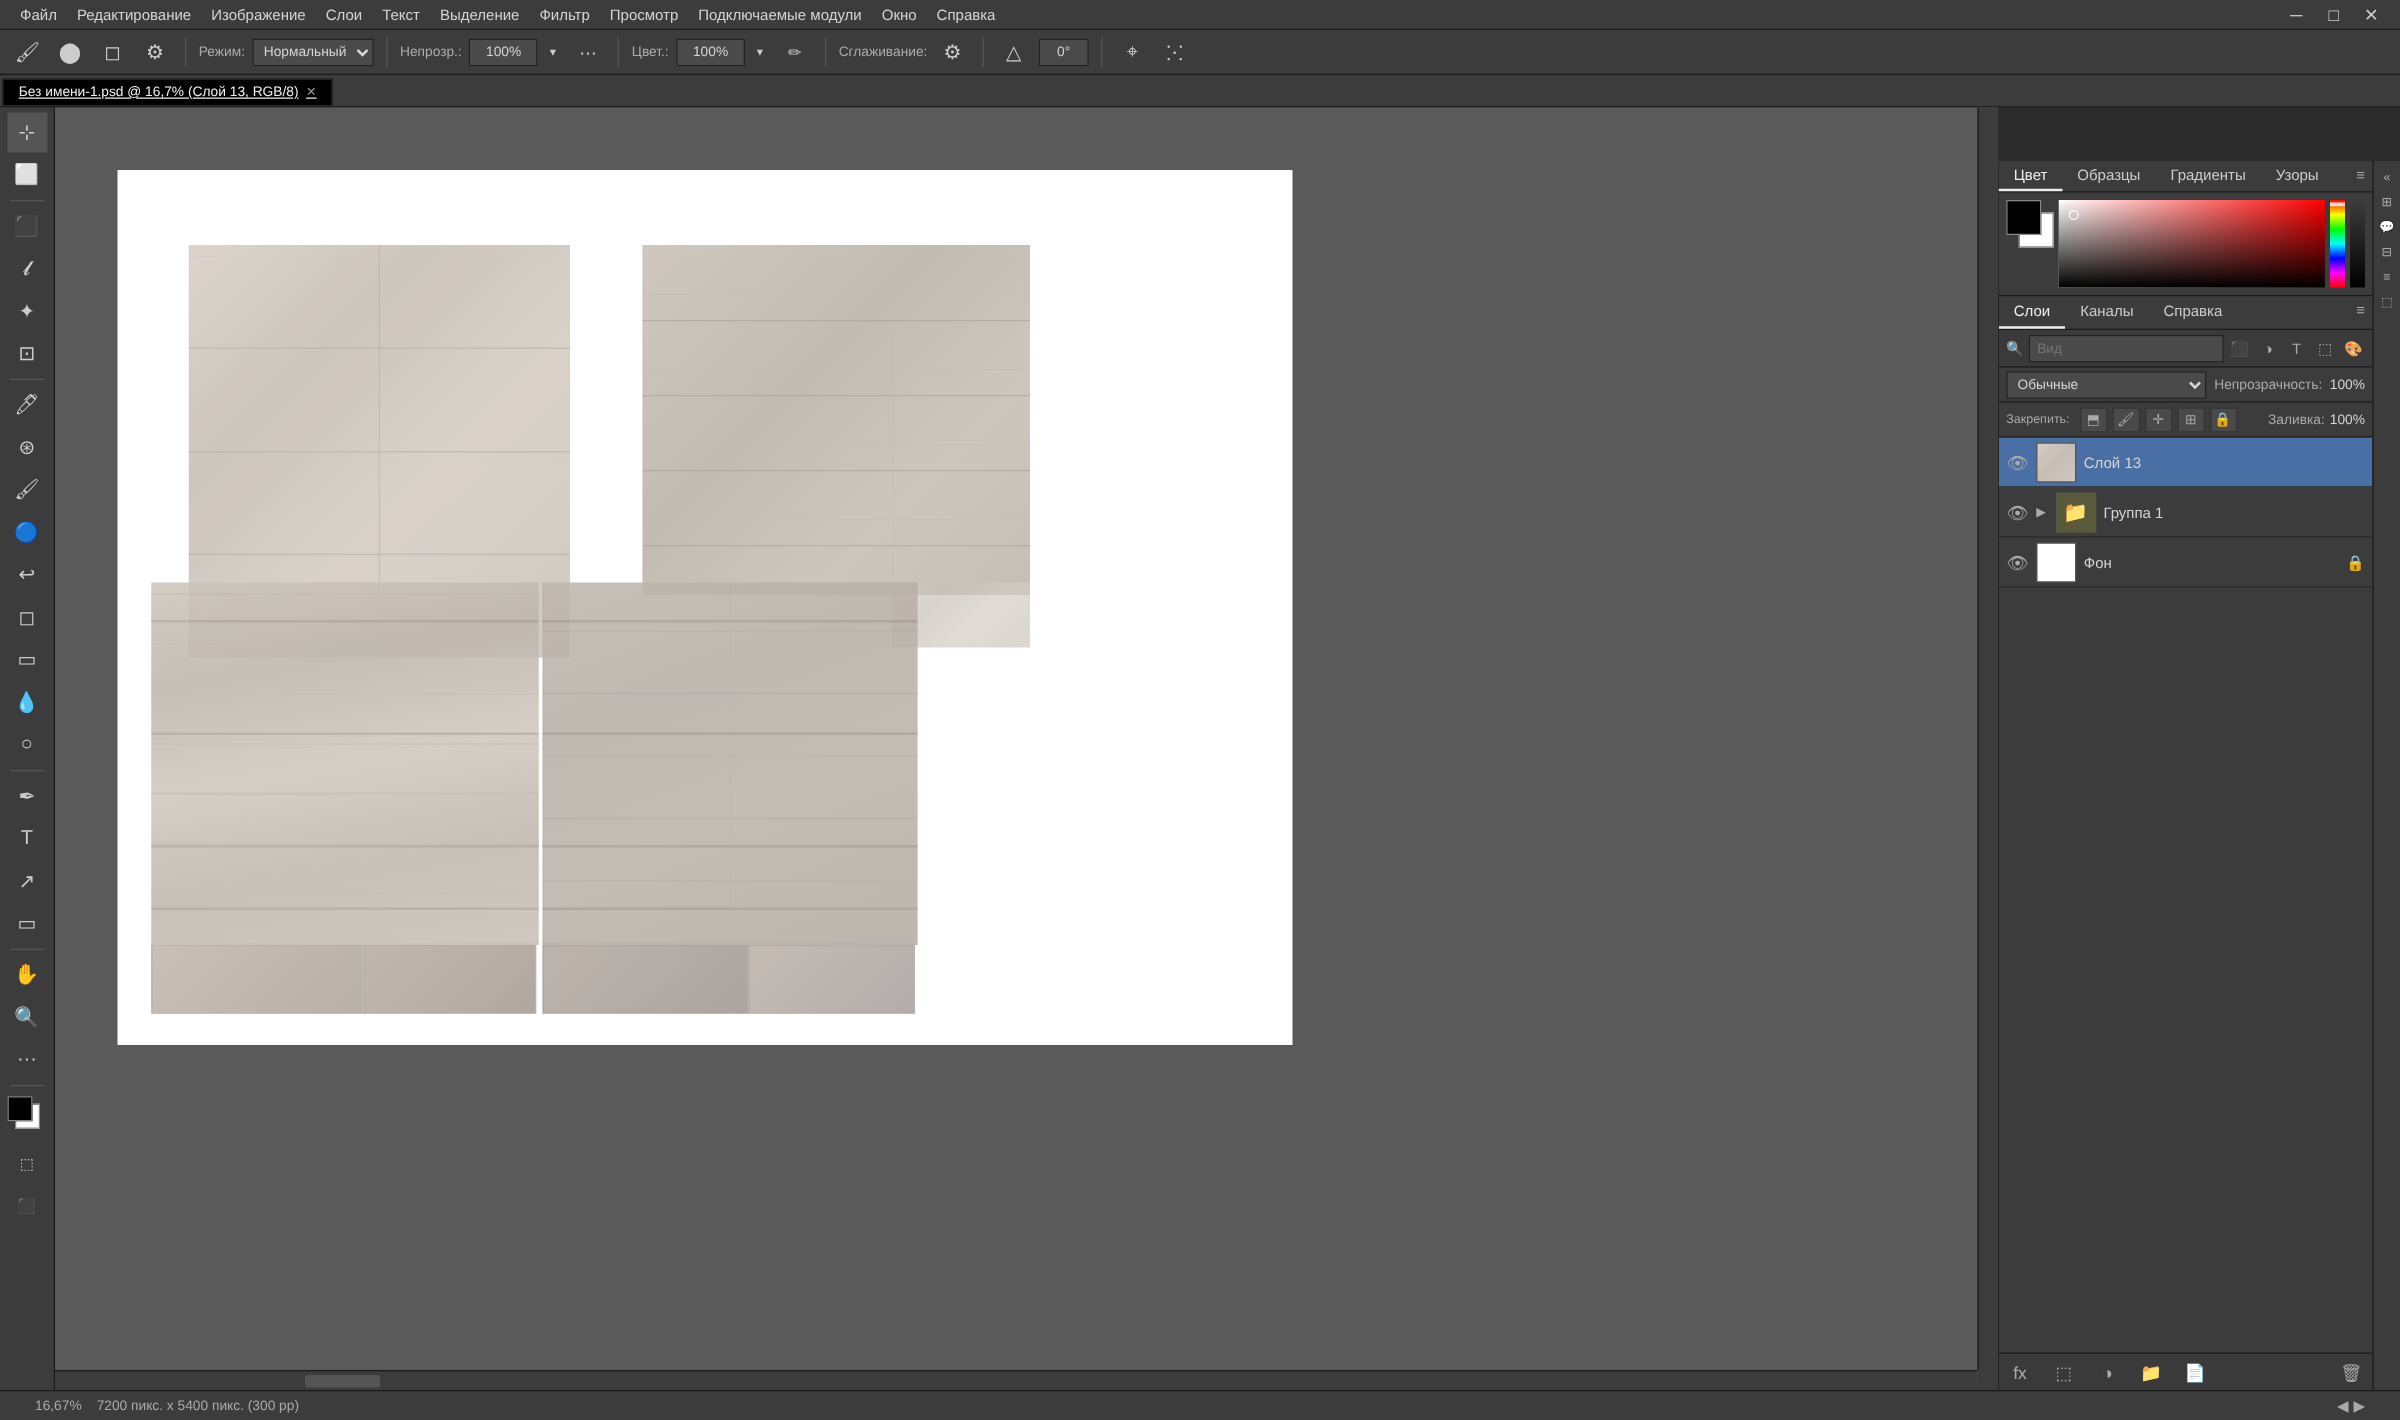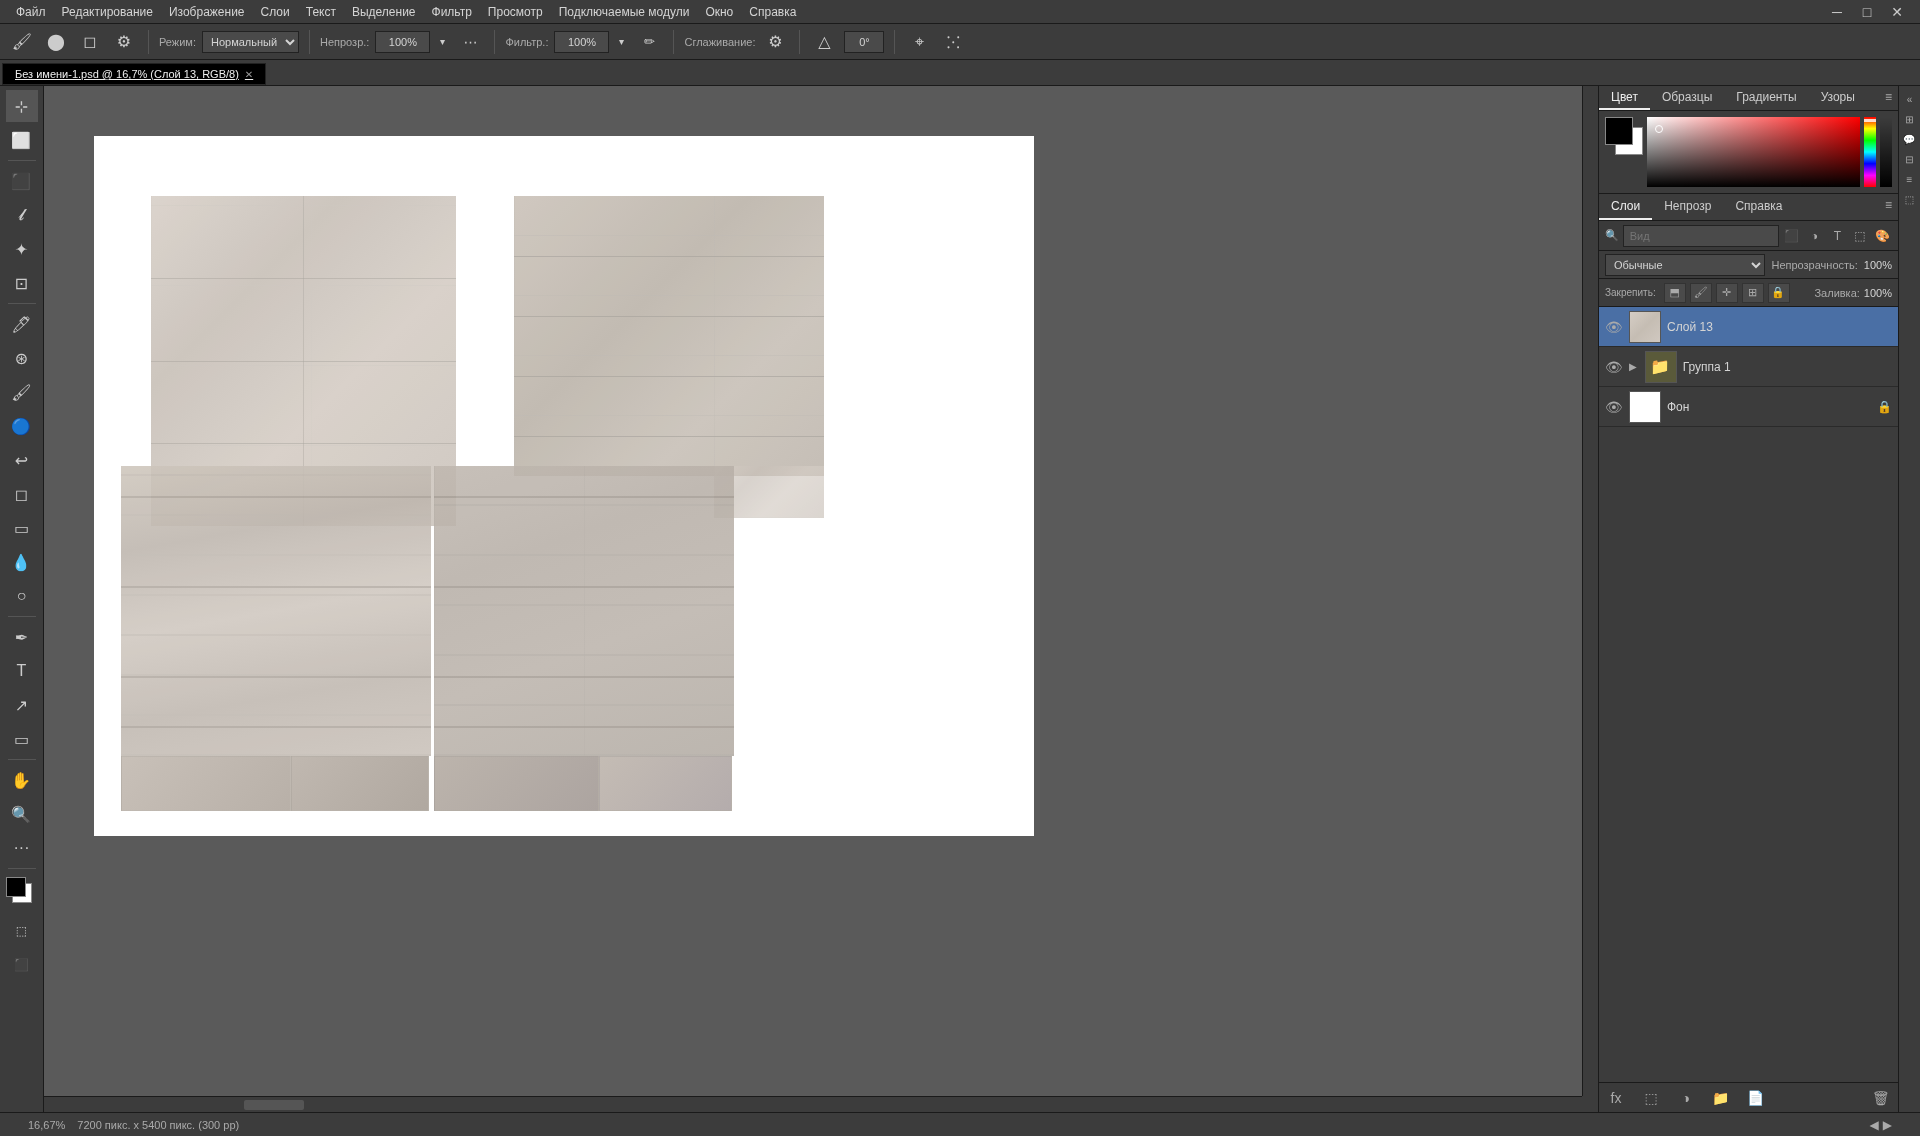"Фильтр.:" span.toolbar-label { text: Фильтр -> Цвет }
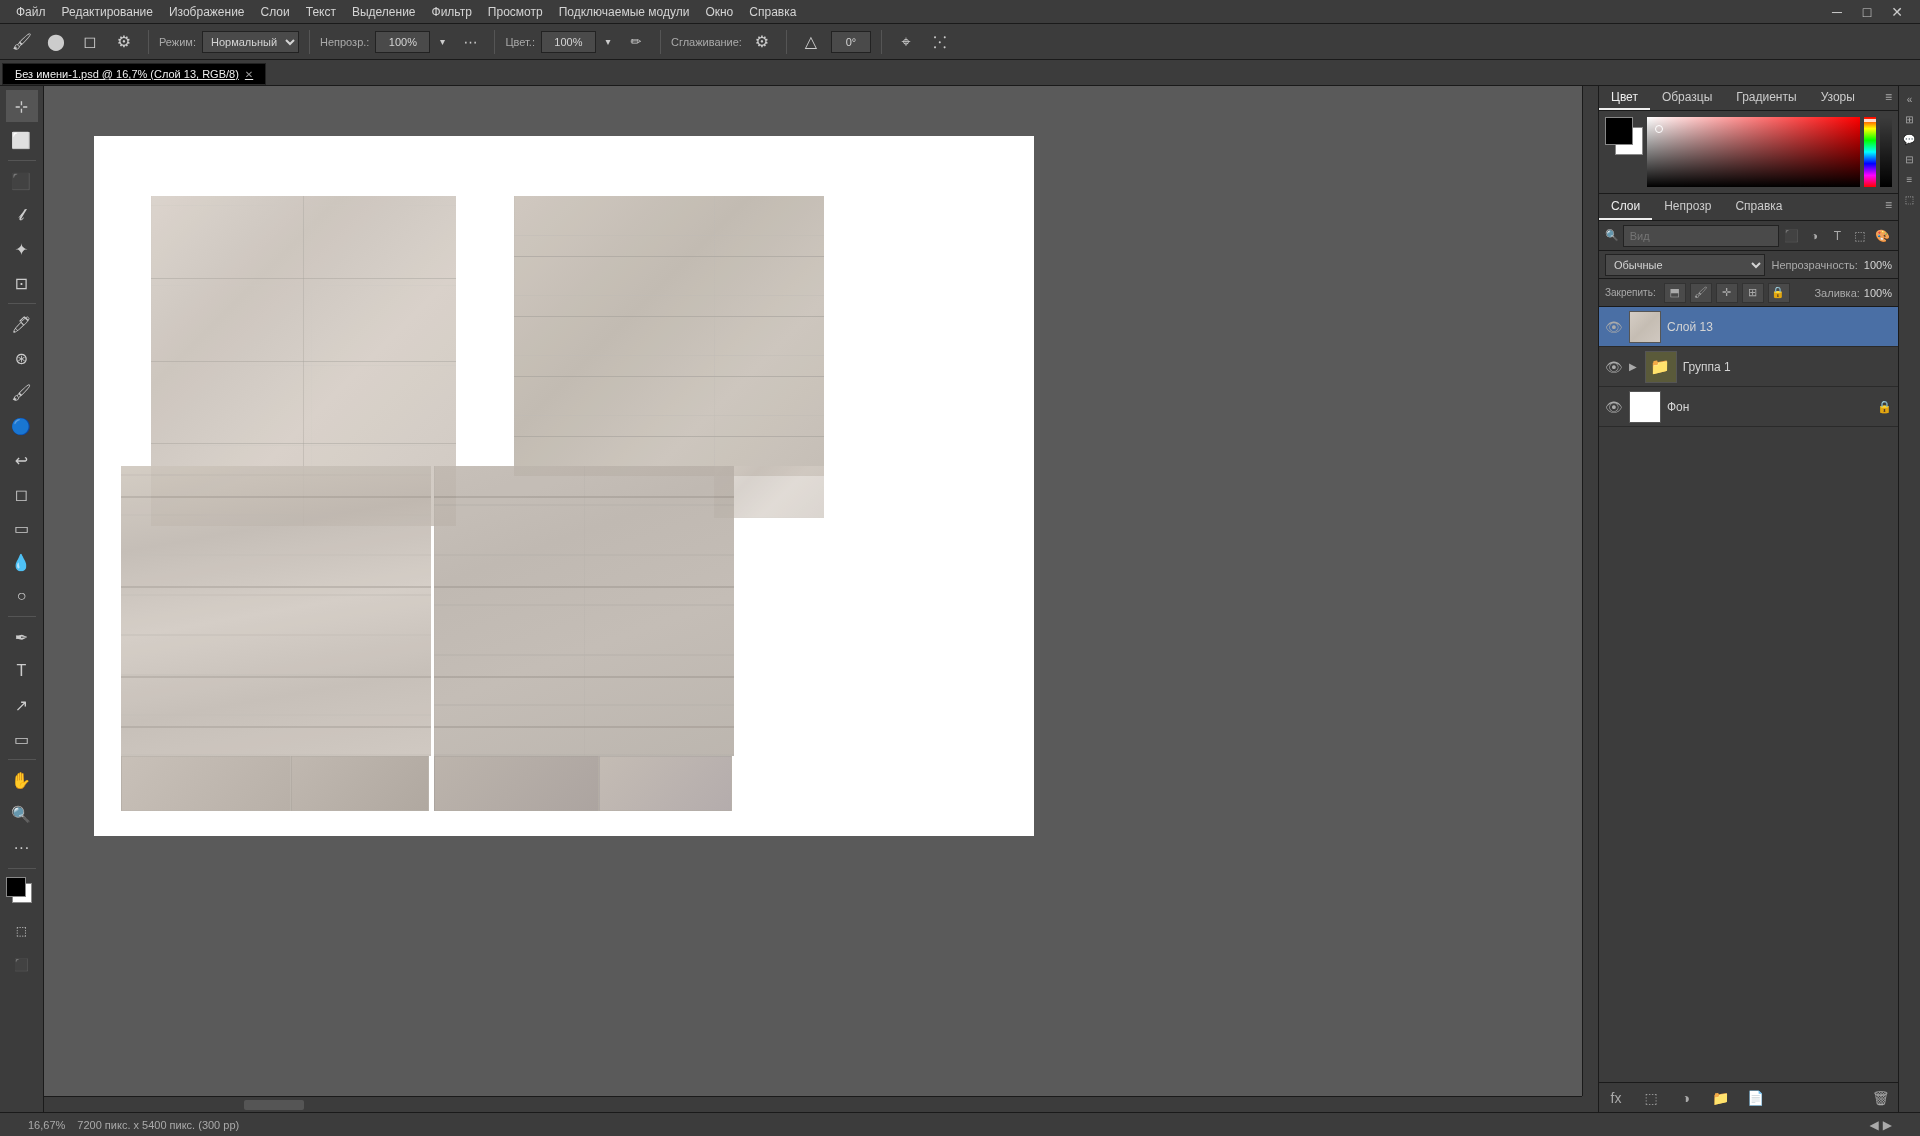"Цвет" div { margin-top: none -> 43px }
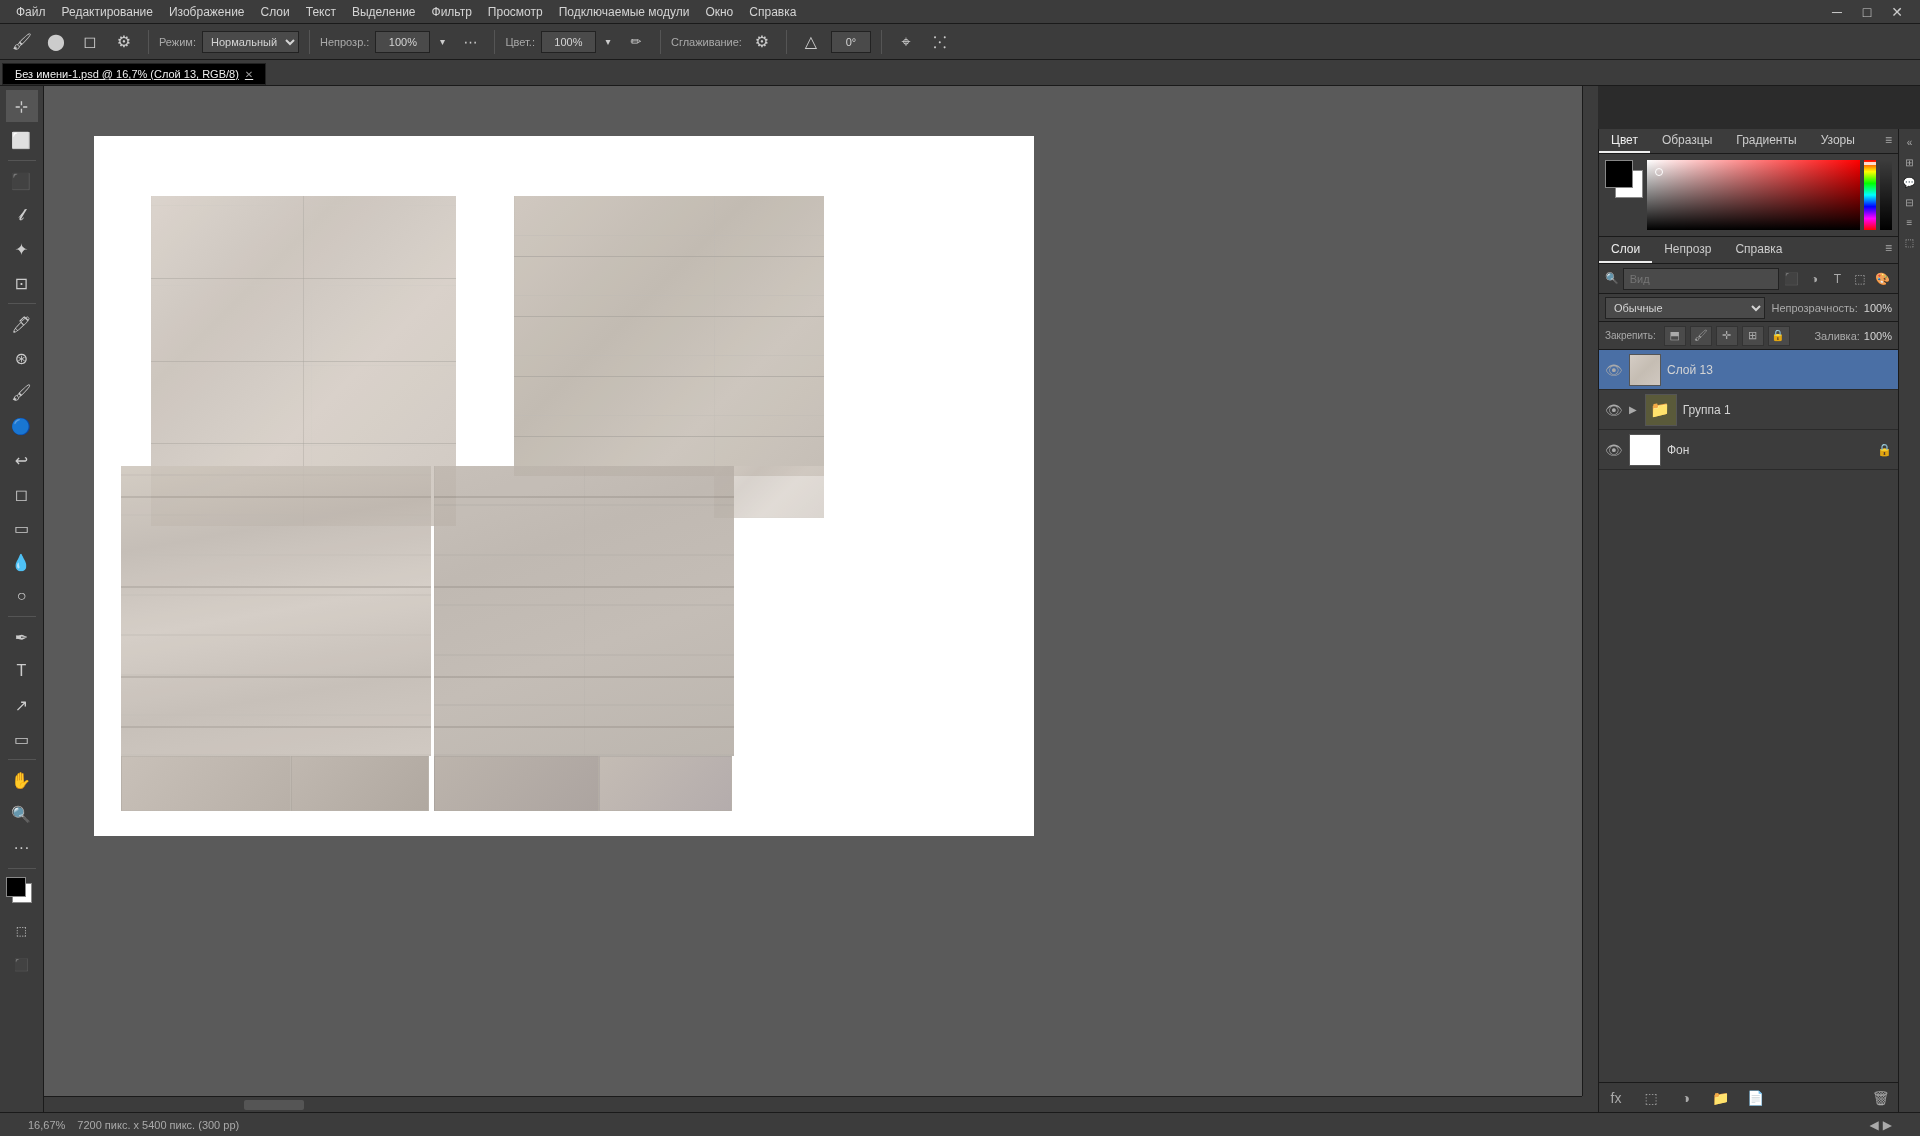"Непрозр" div.layers-tab { text: Непрозр -> Каналы }
